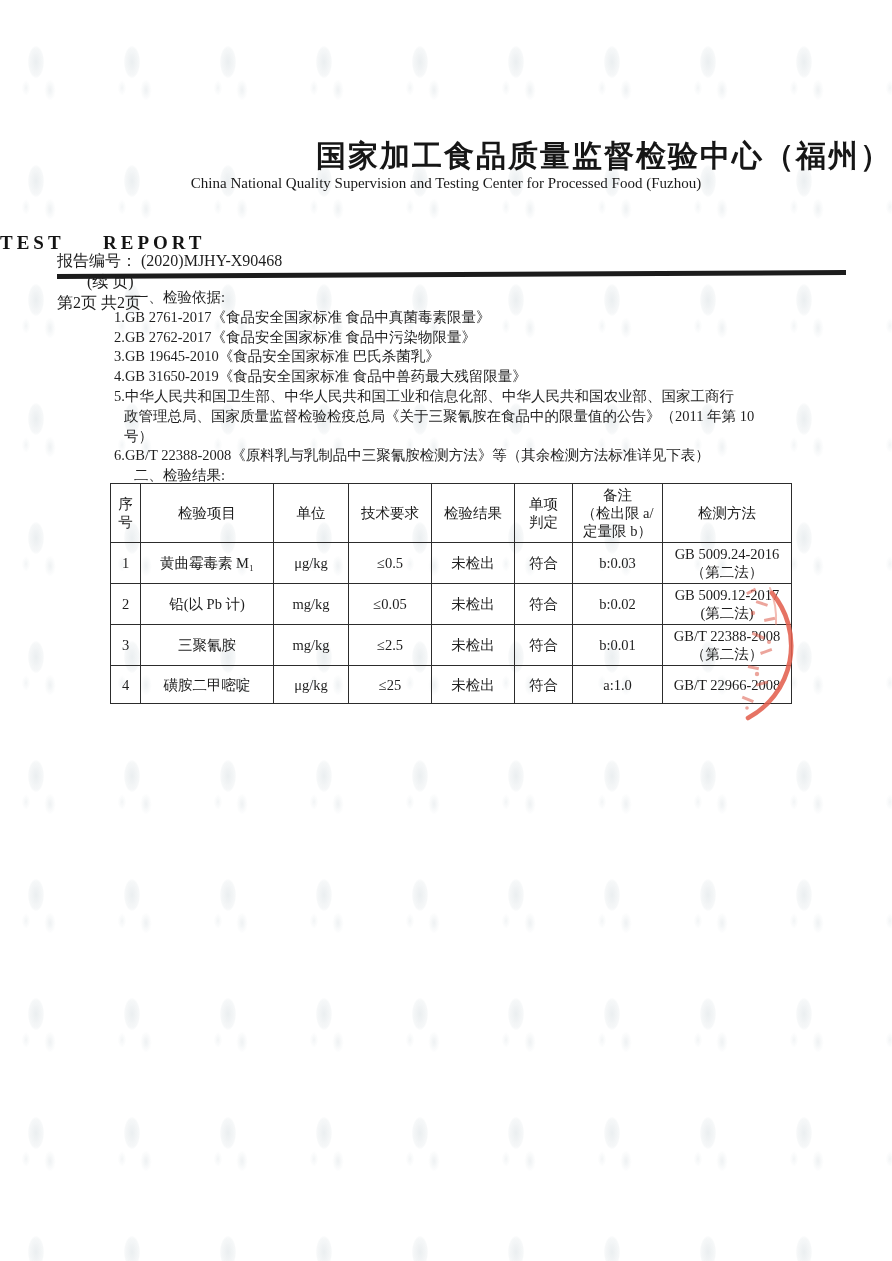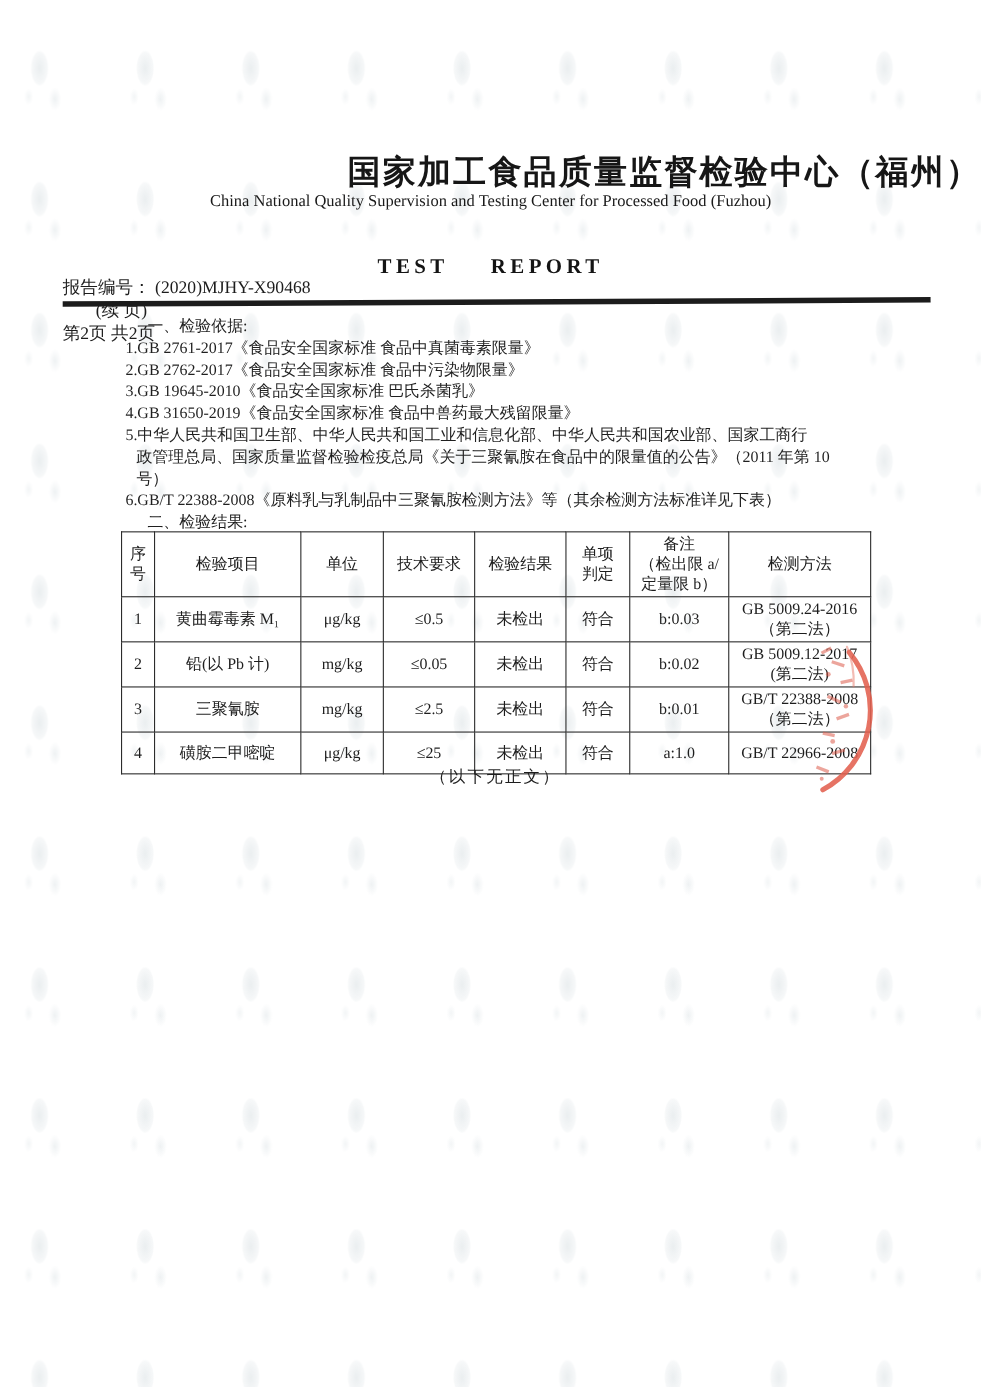"TEST REPORT" .title-en { text-align: center -> none }
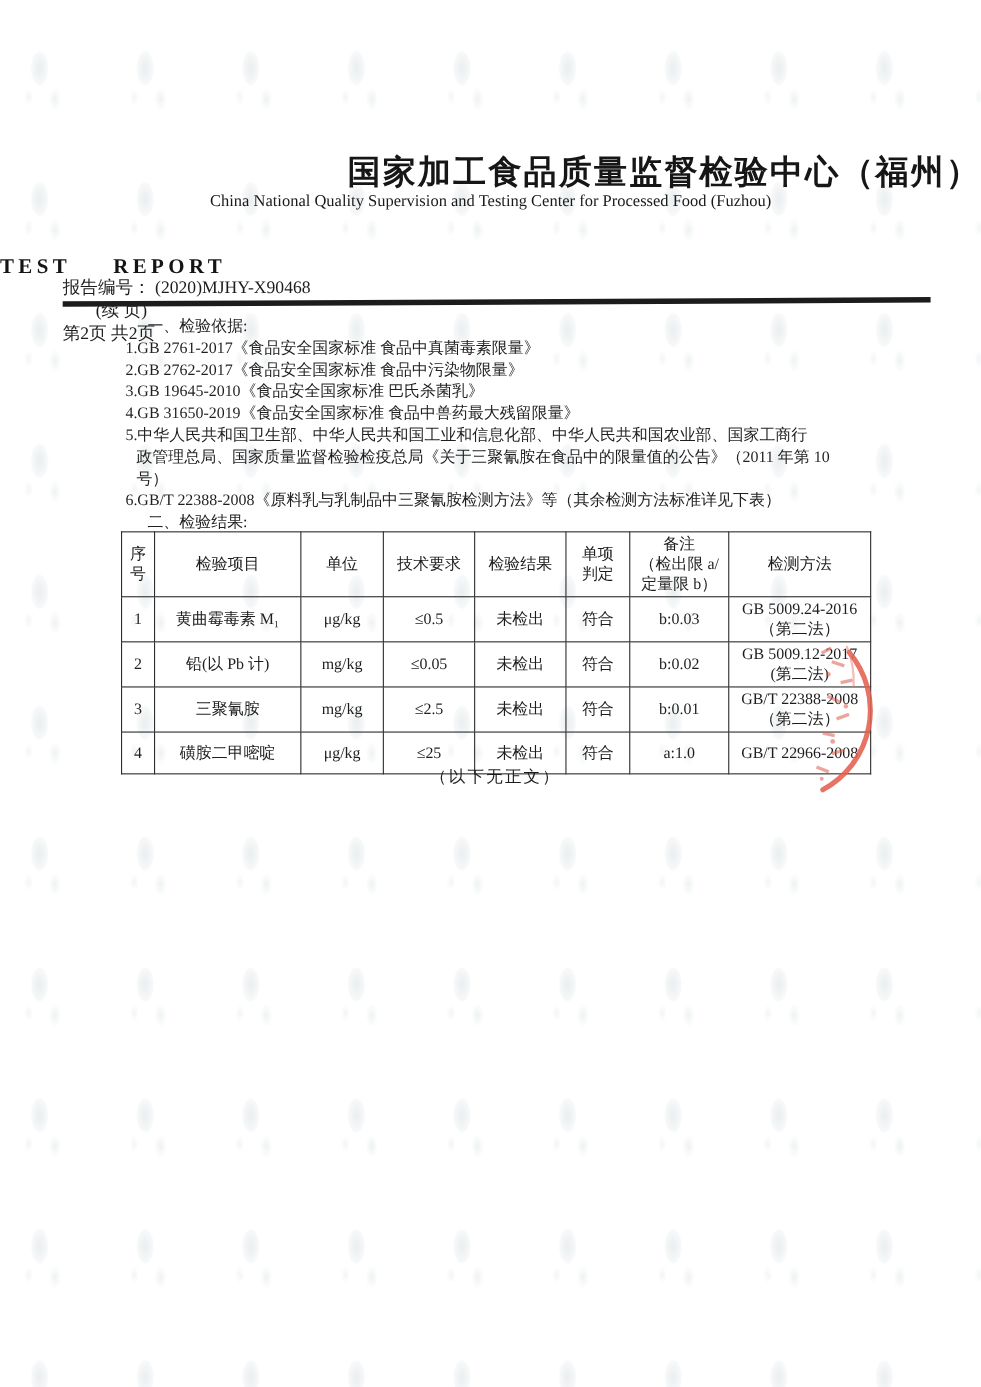"（以下无正文）" div.closing { html: <div>（以下无正文）</div> -> none }
